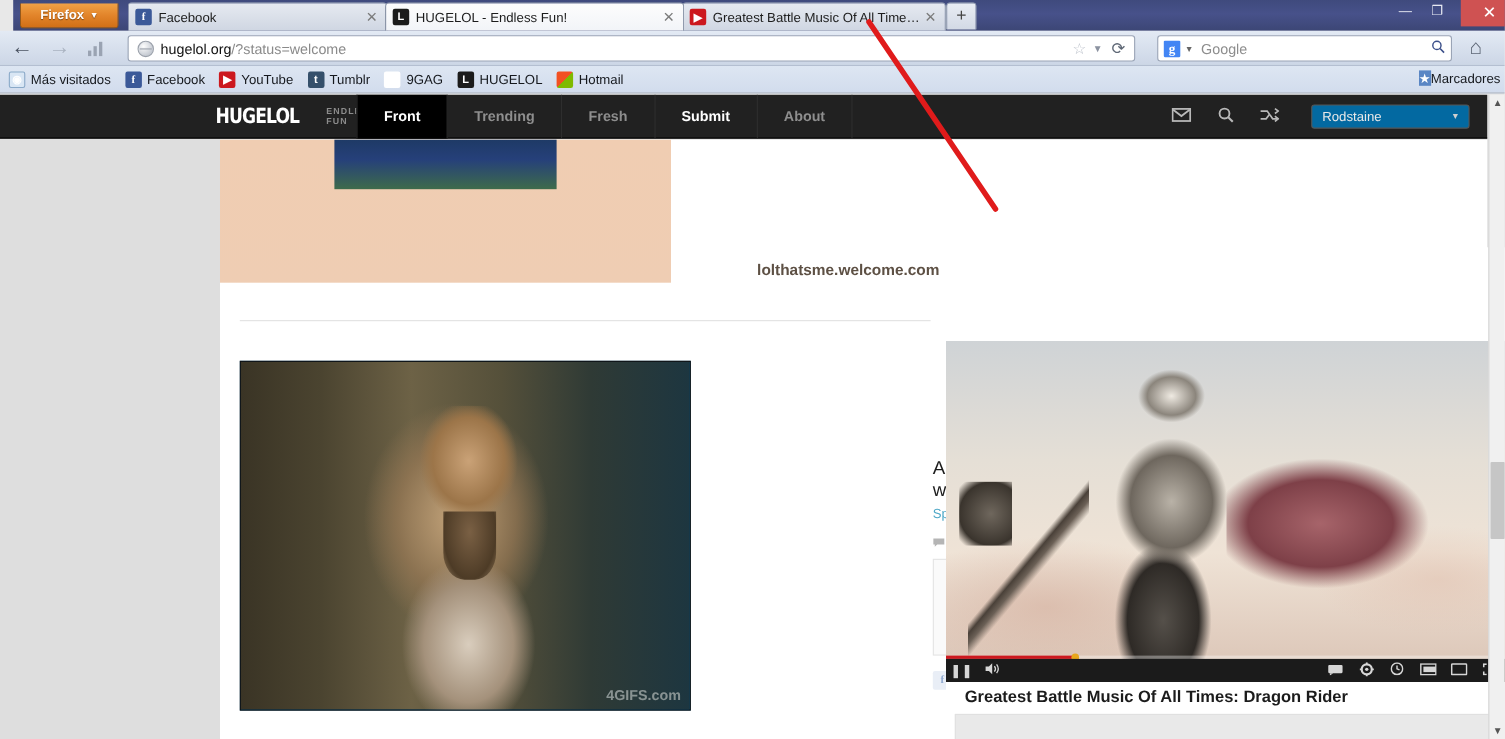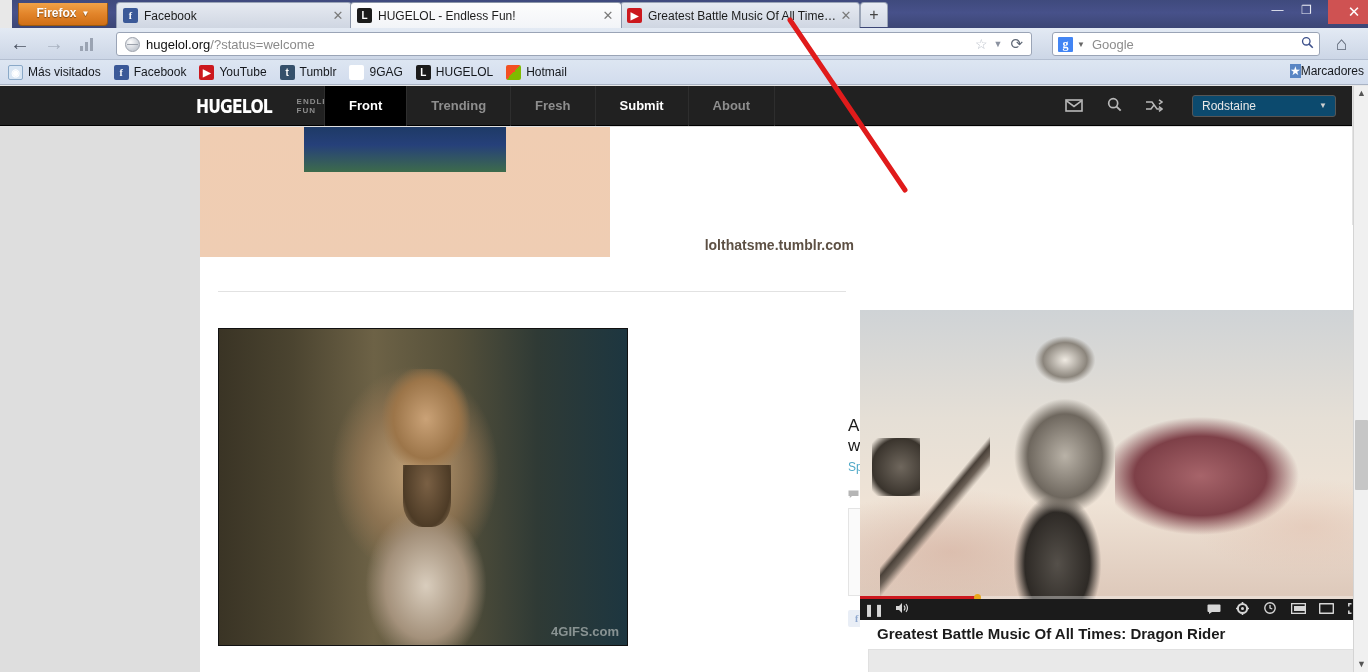"Rodstaine" #user-select { background: #0c4a6e -> #0369a1 }
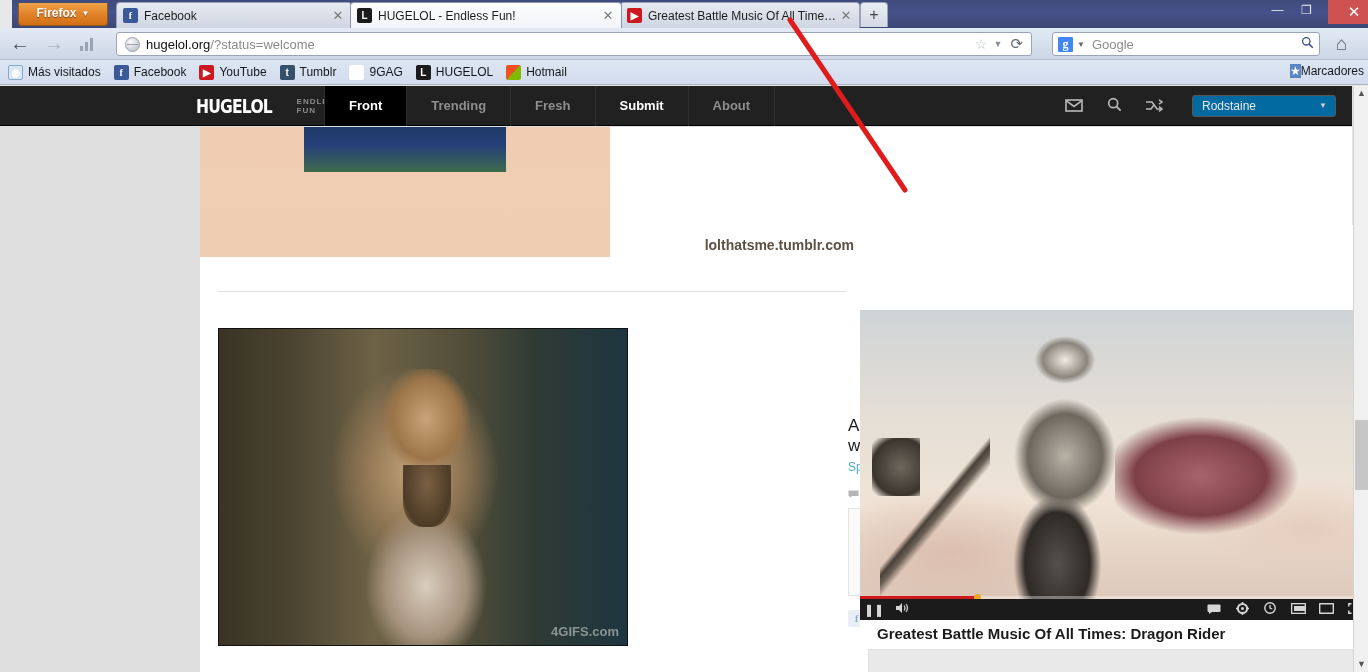"lolthatsme.tumblr.com" div { text: lolthatsme.tumblr.com -> lolthatsme.welcome.com }
